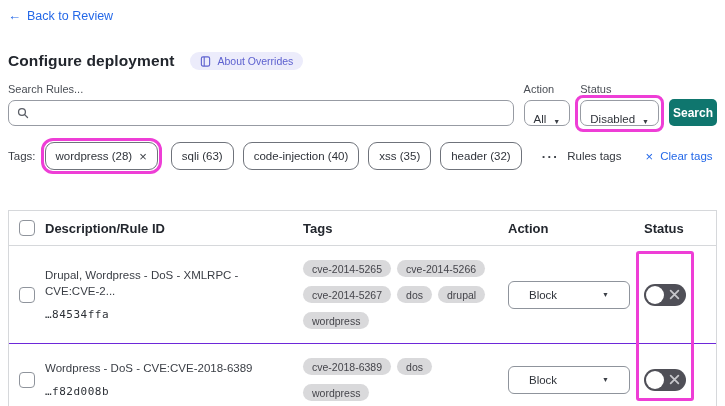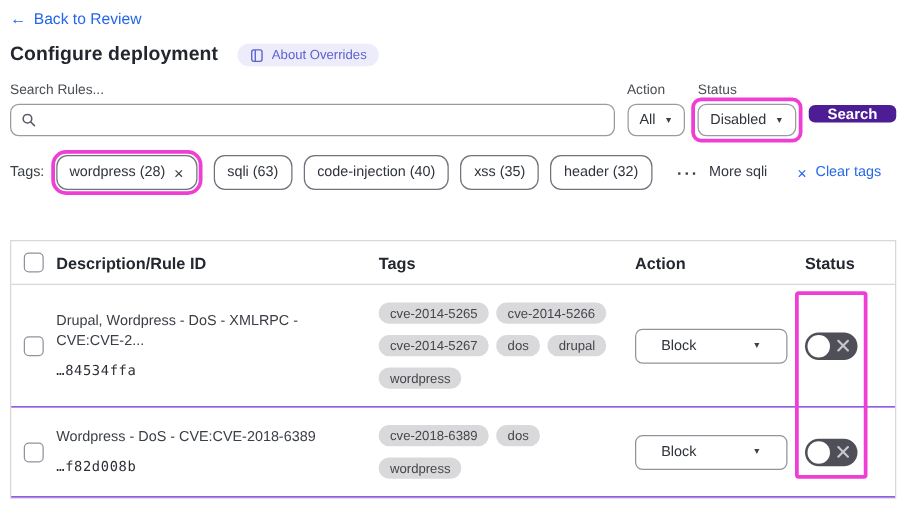"Configure deployment" .title-row { margin-top: 11px -> 28px }
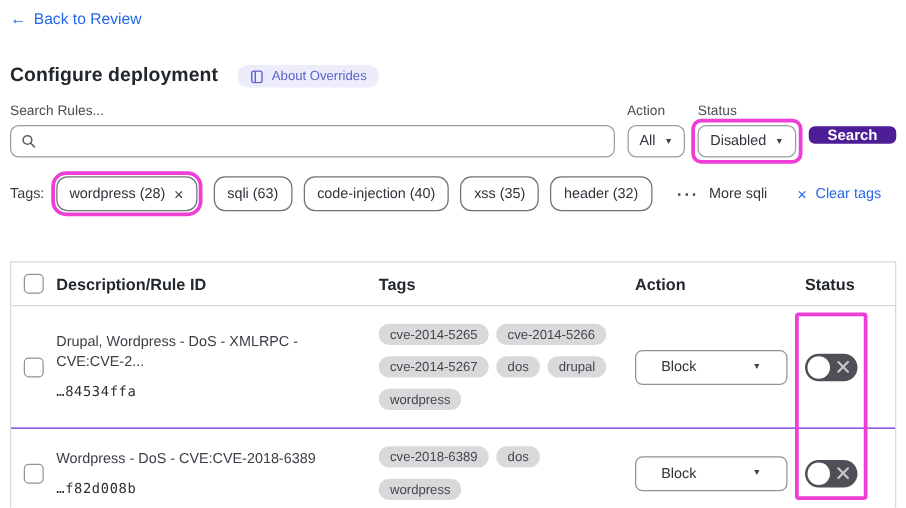"All" .select { align-items: center -> flex-end }
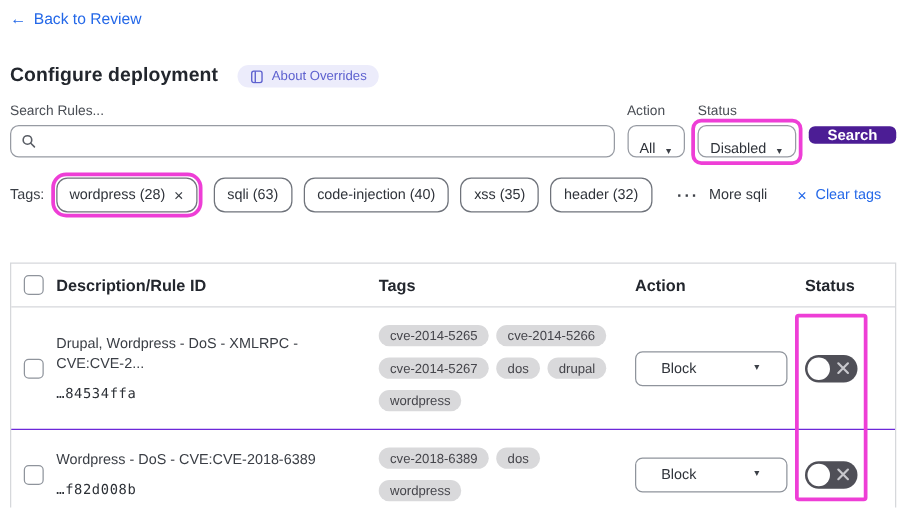"Search" .search-btn { background: #4c1d95 -> #0f766e; height: 14px -> 27px; padding: 0 15px -> 0 4px }
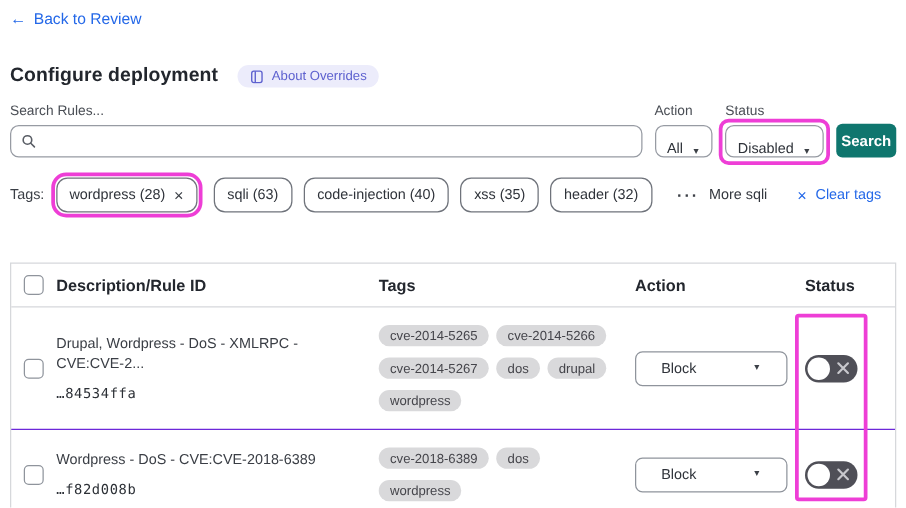"More sqli" span { text: More sqli -> Rules tags }
